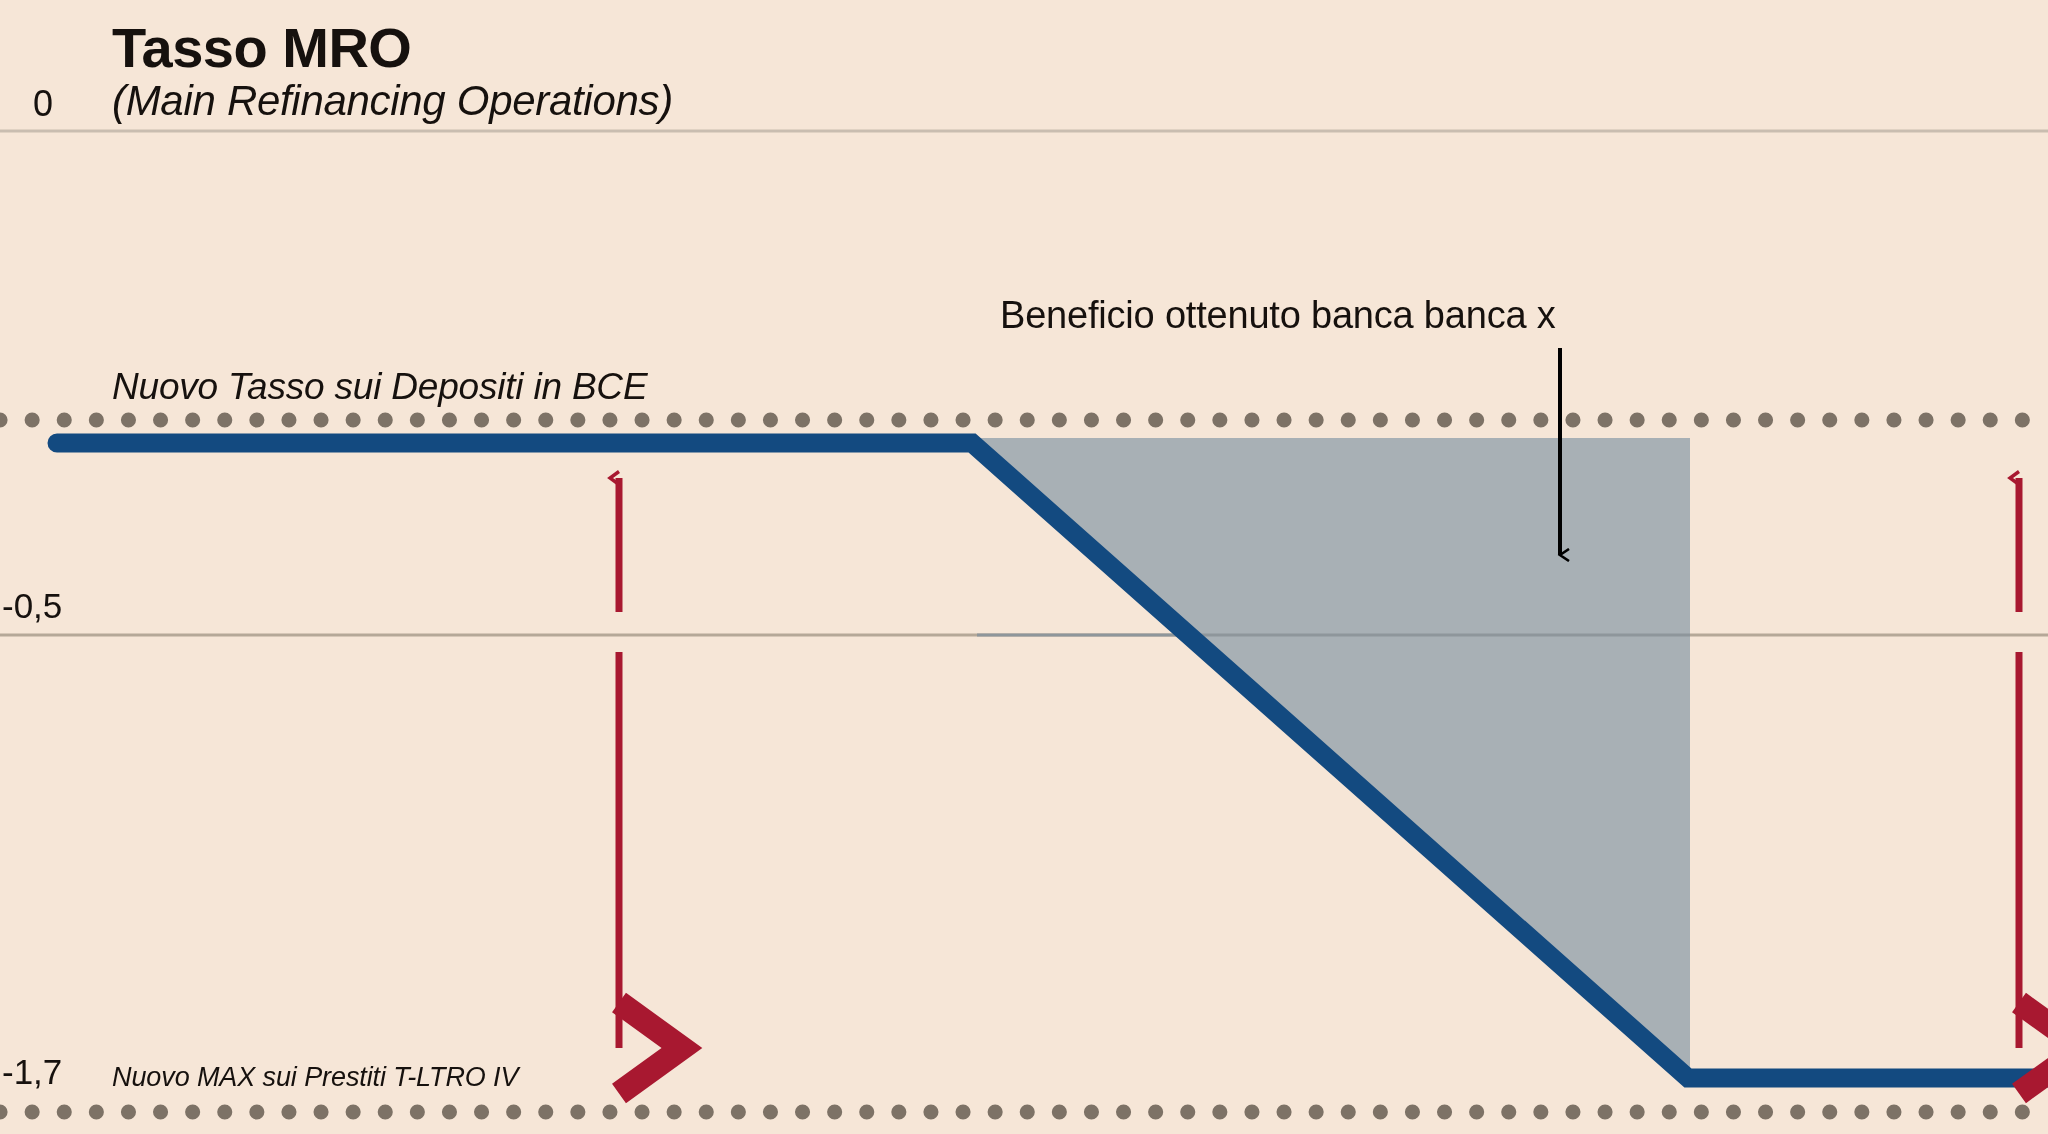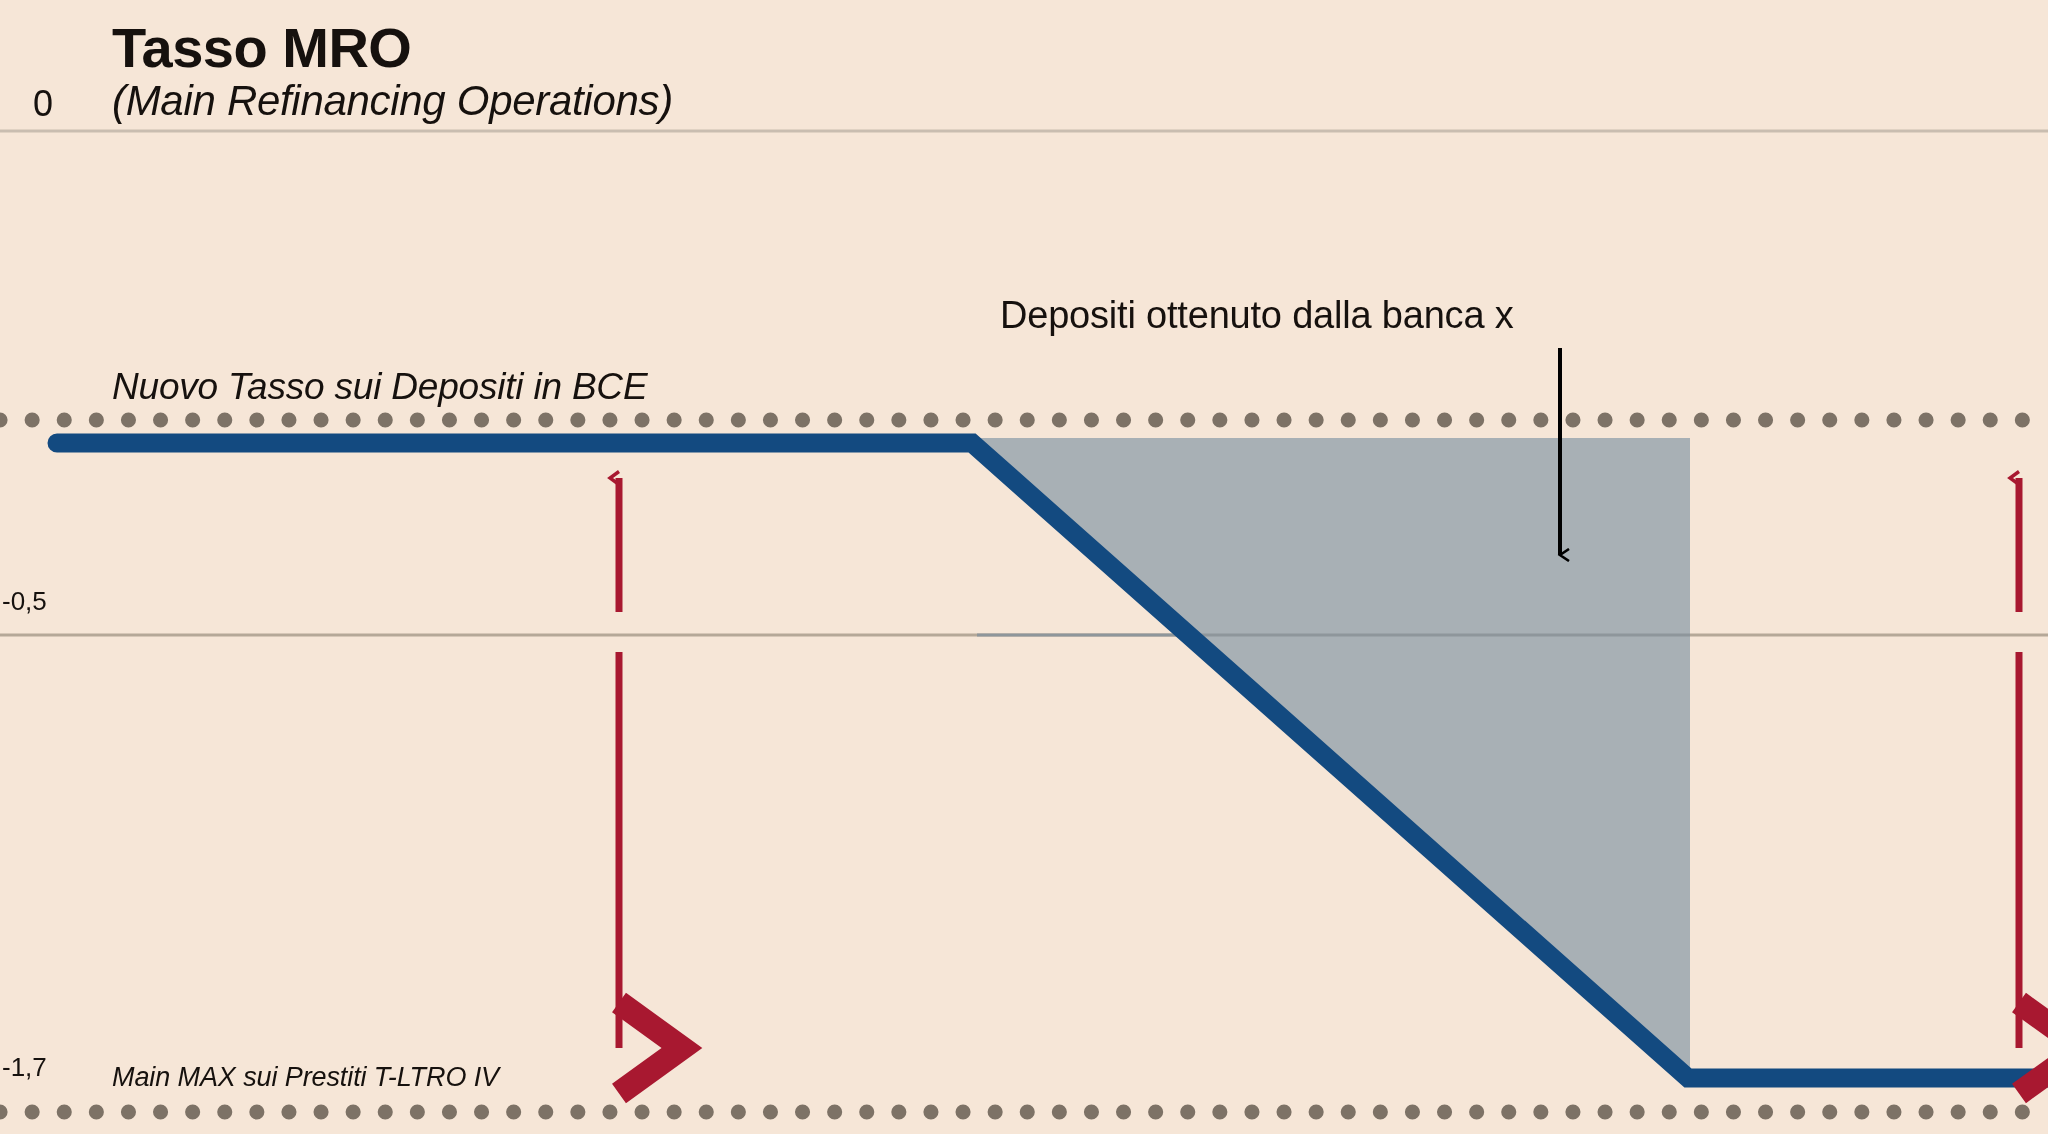"Depositi ottenuto dalla banca x" div { text: Depositi ottenuto dalla -> Beneficio ottenuto banca }
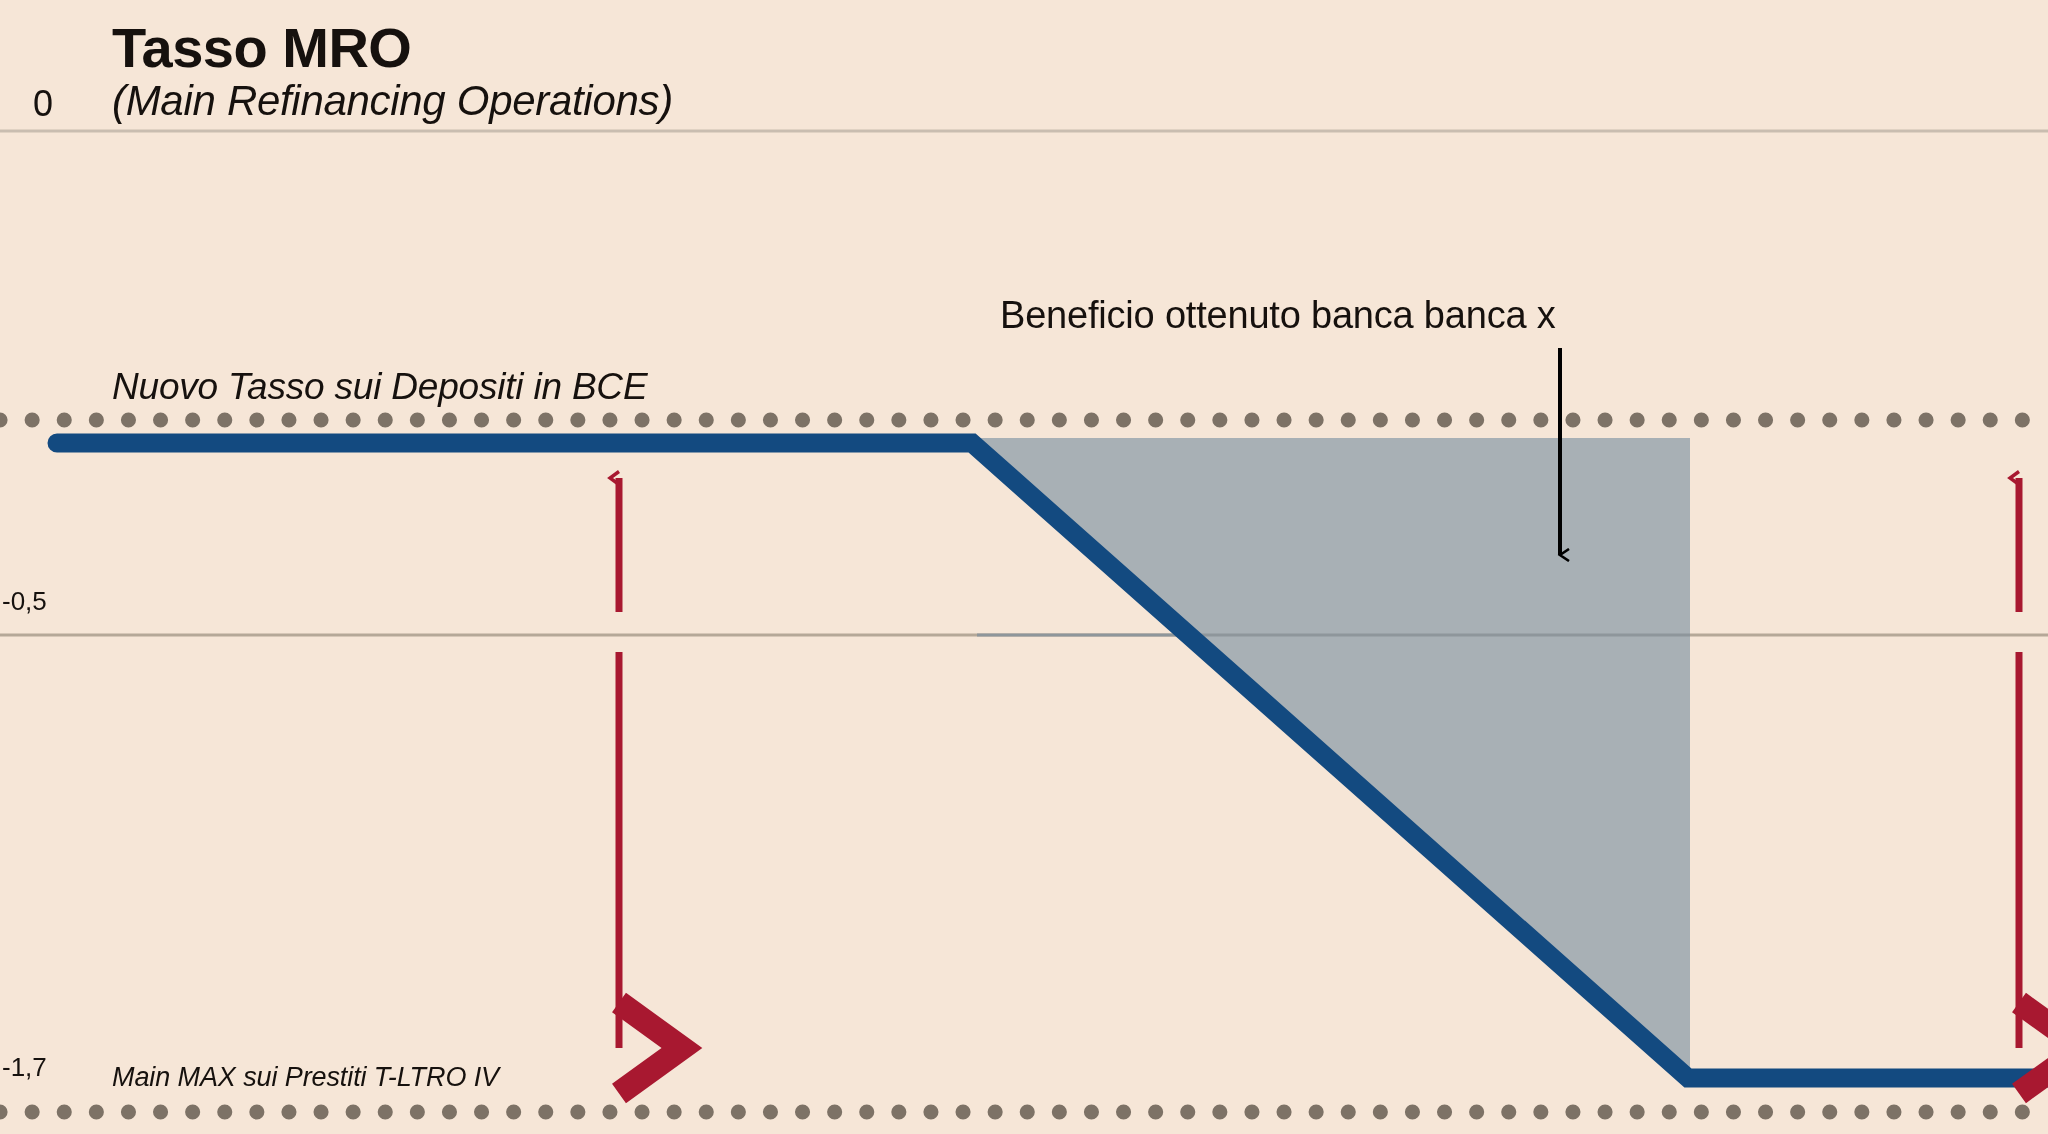"-0,5" .axlabel { font-size: 26px -> 35px }
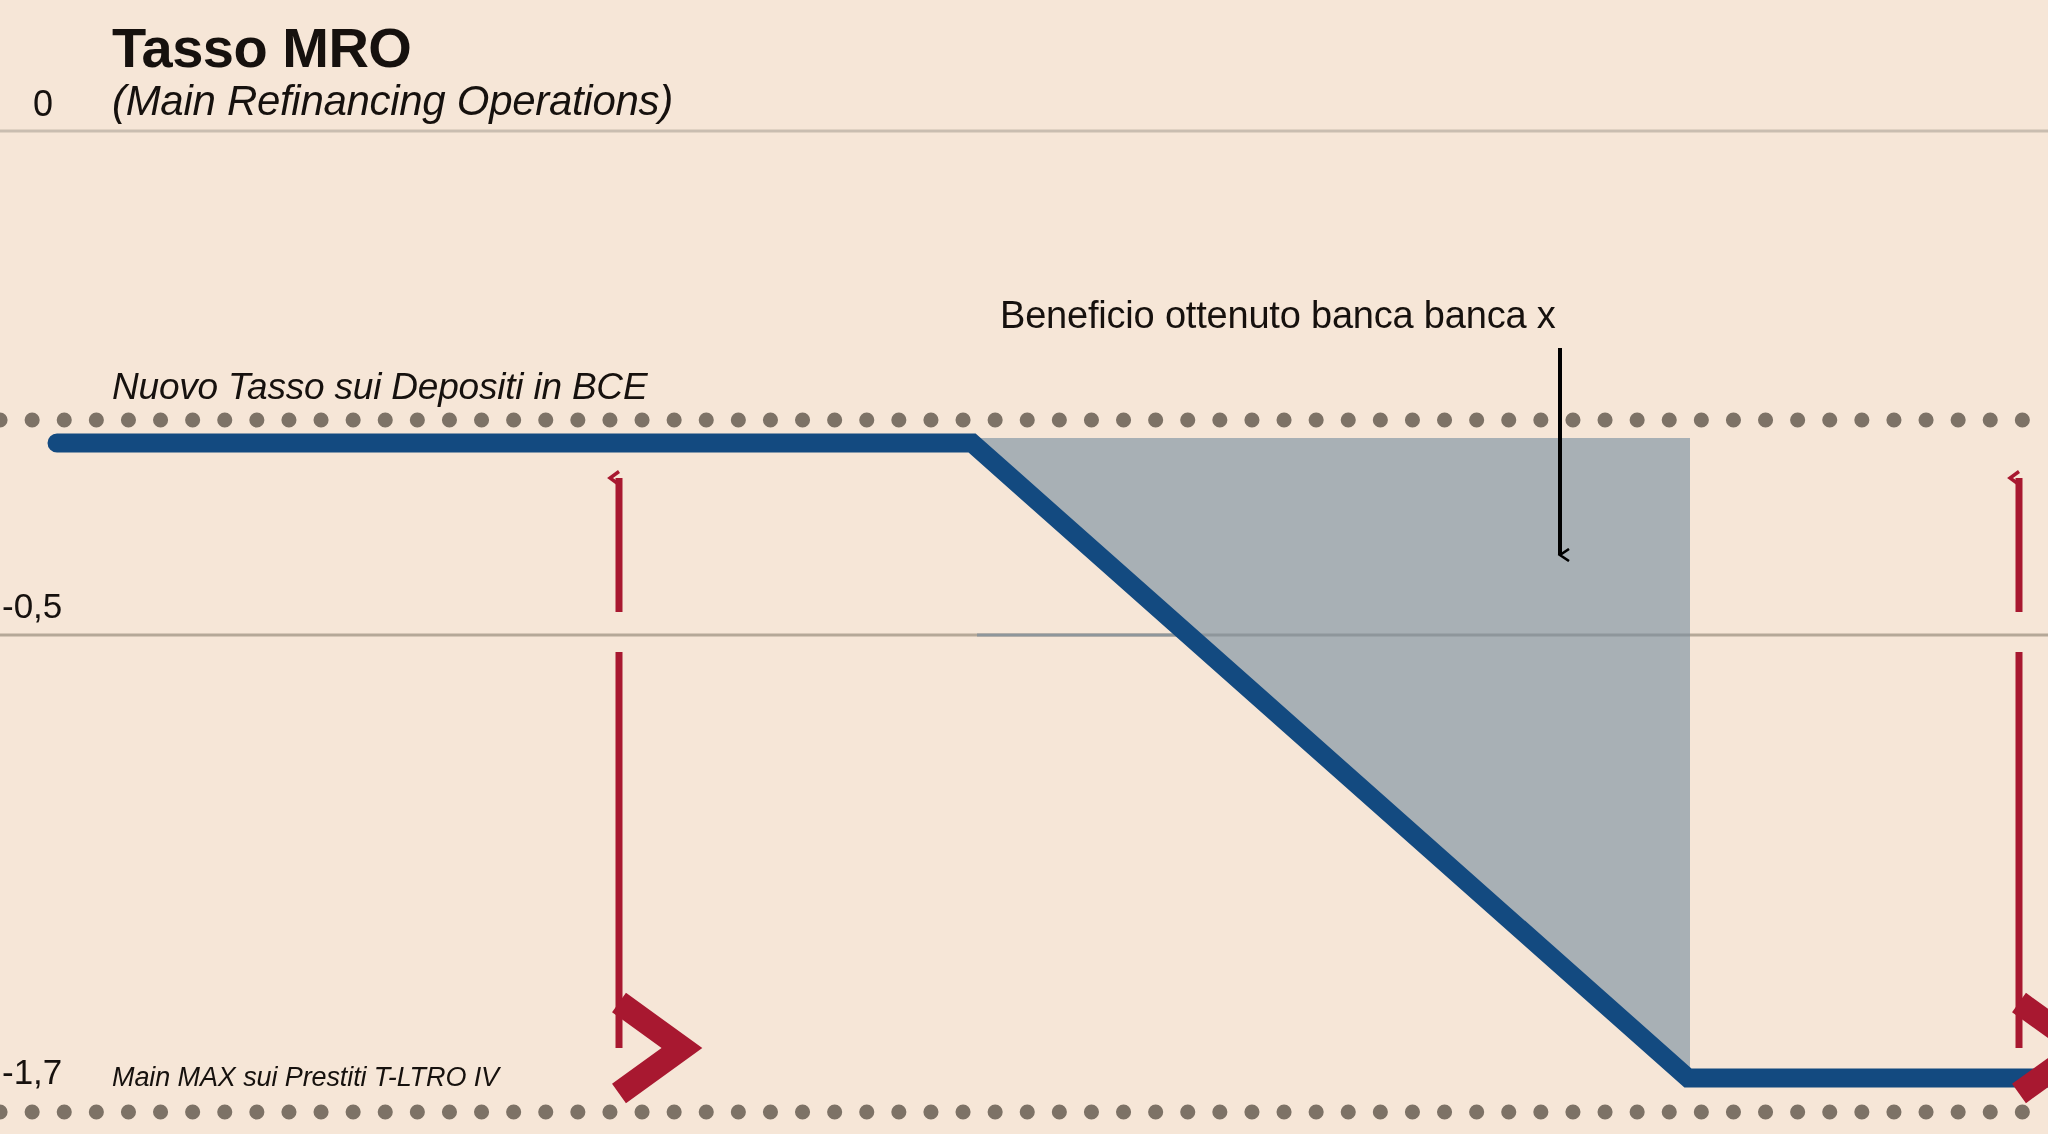"Main MAX sui Prestiti T-LTRO" div.txt { text: Main -> Nuovo }
